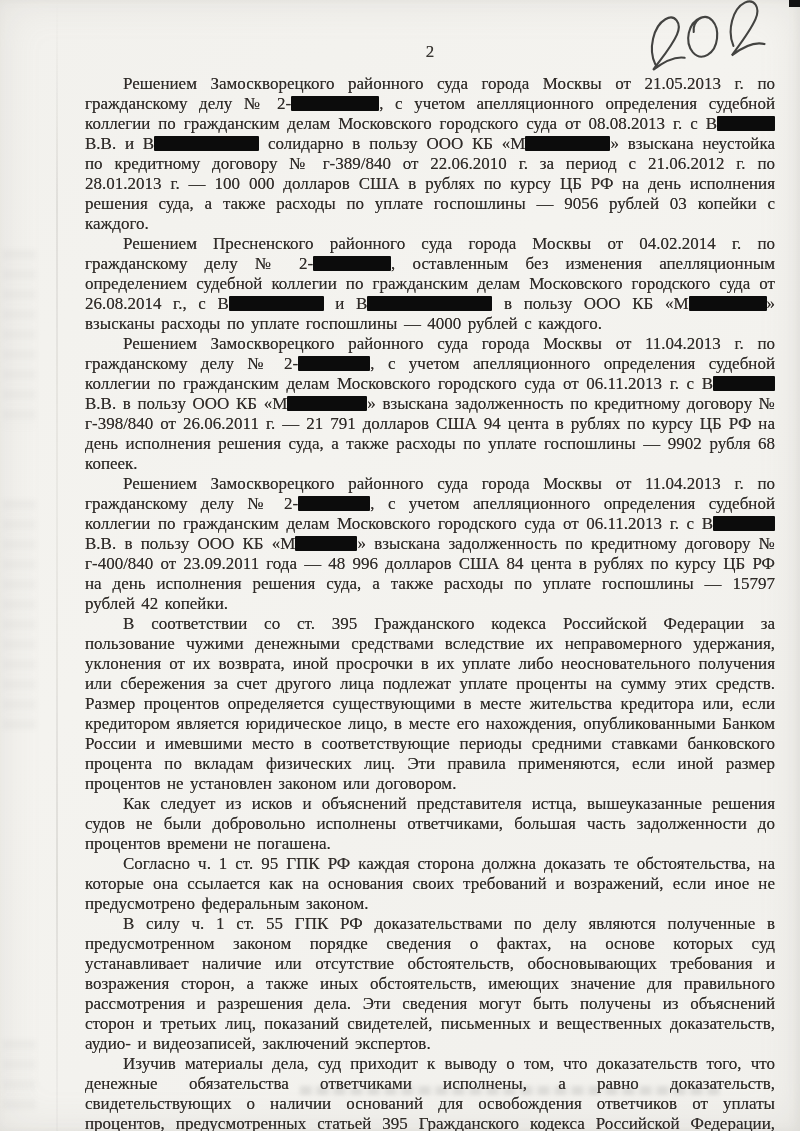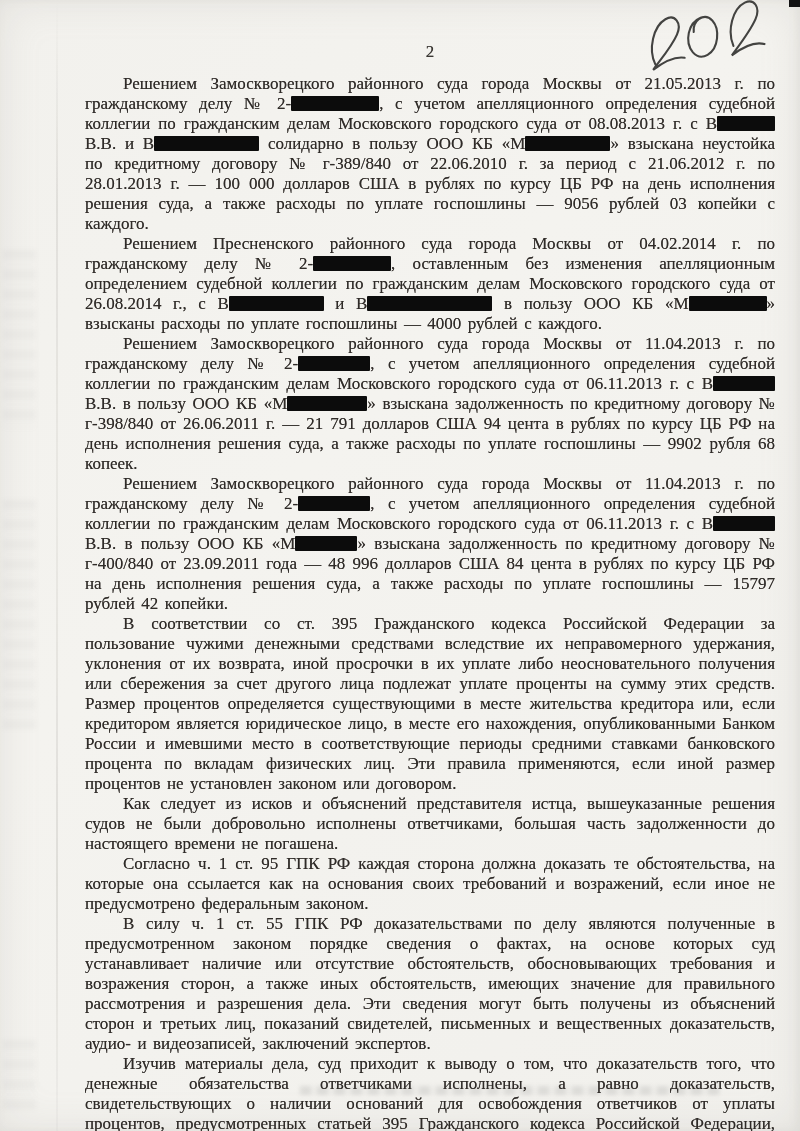"Как следует из исков и" p.para { text: настоящего -> процентов }
